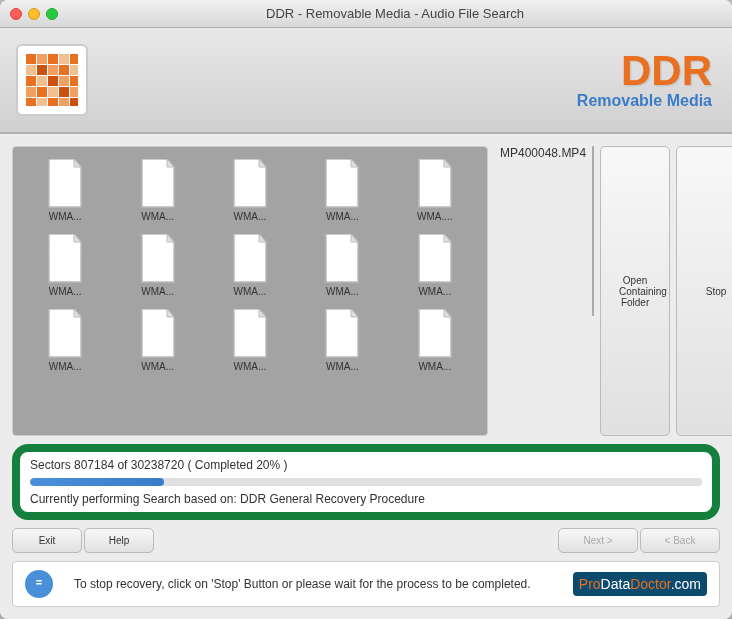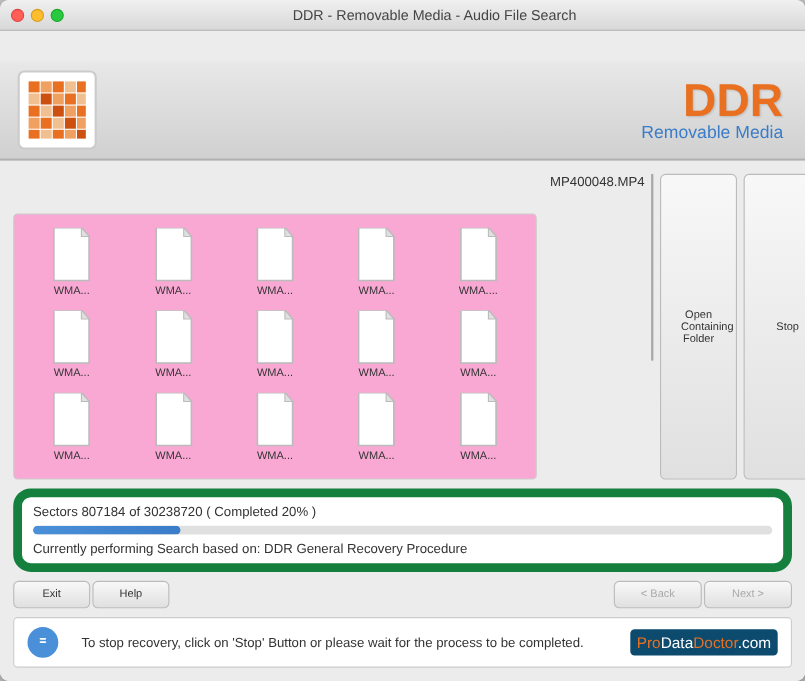"DDR" .app-header { height: 90px -> 106px; margin-top: 28px -> none }
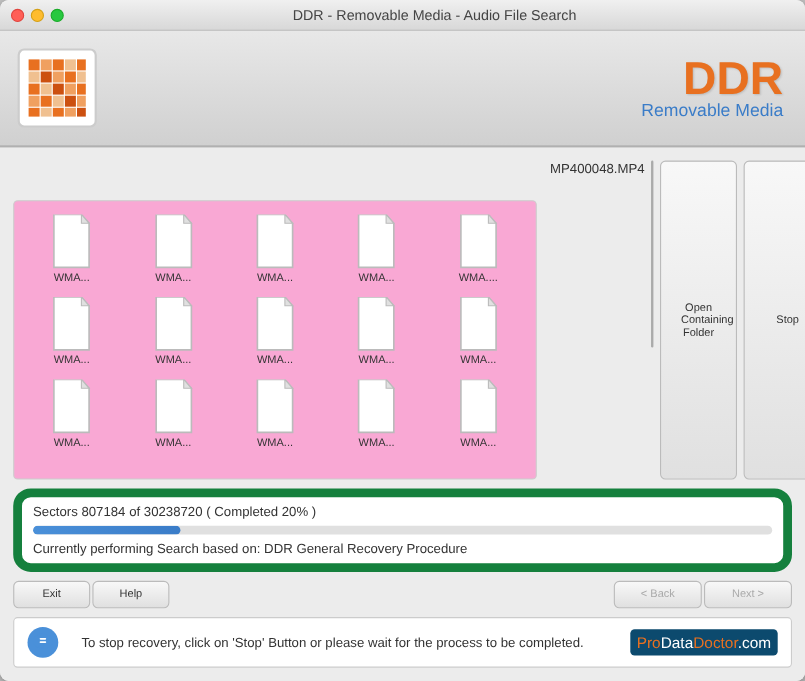"Removable Media" .brand-sub { font-weight: 400 -> 700 }
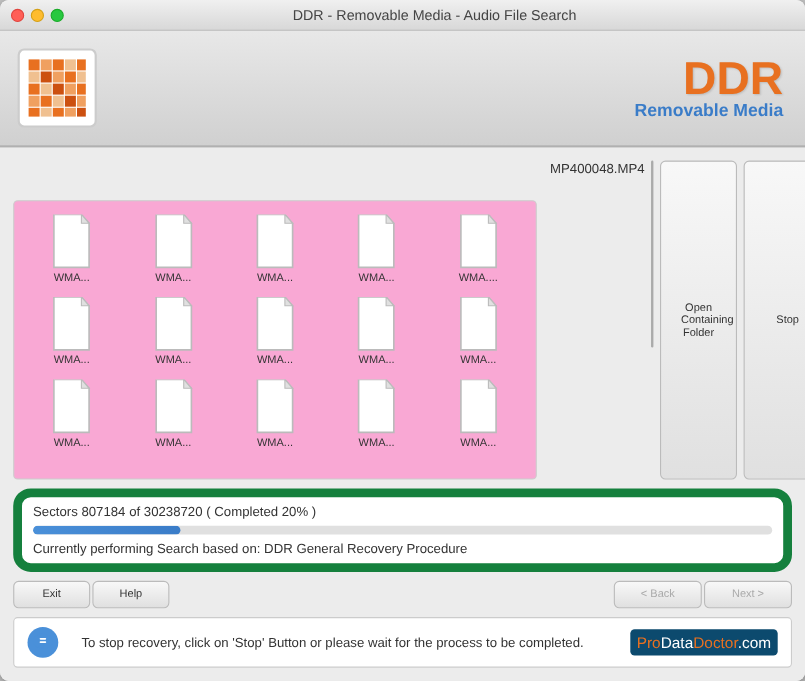"WMA..." .file-grid-container { background: #f9a8d4 -> #a3a3a3; margin-top: 36px -> none }
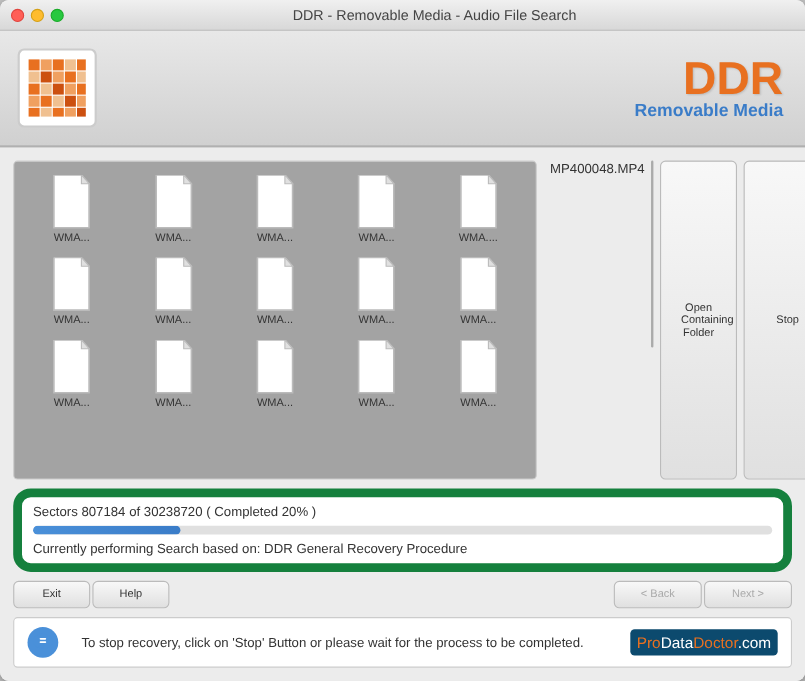"< Back" button.btn { order: before "Next >" -> after "Next >" }
